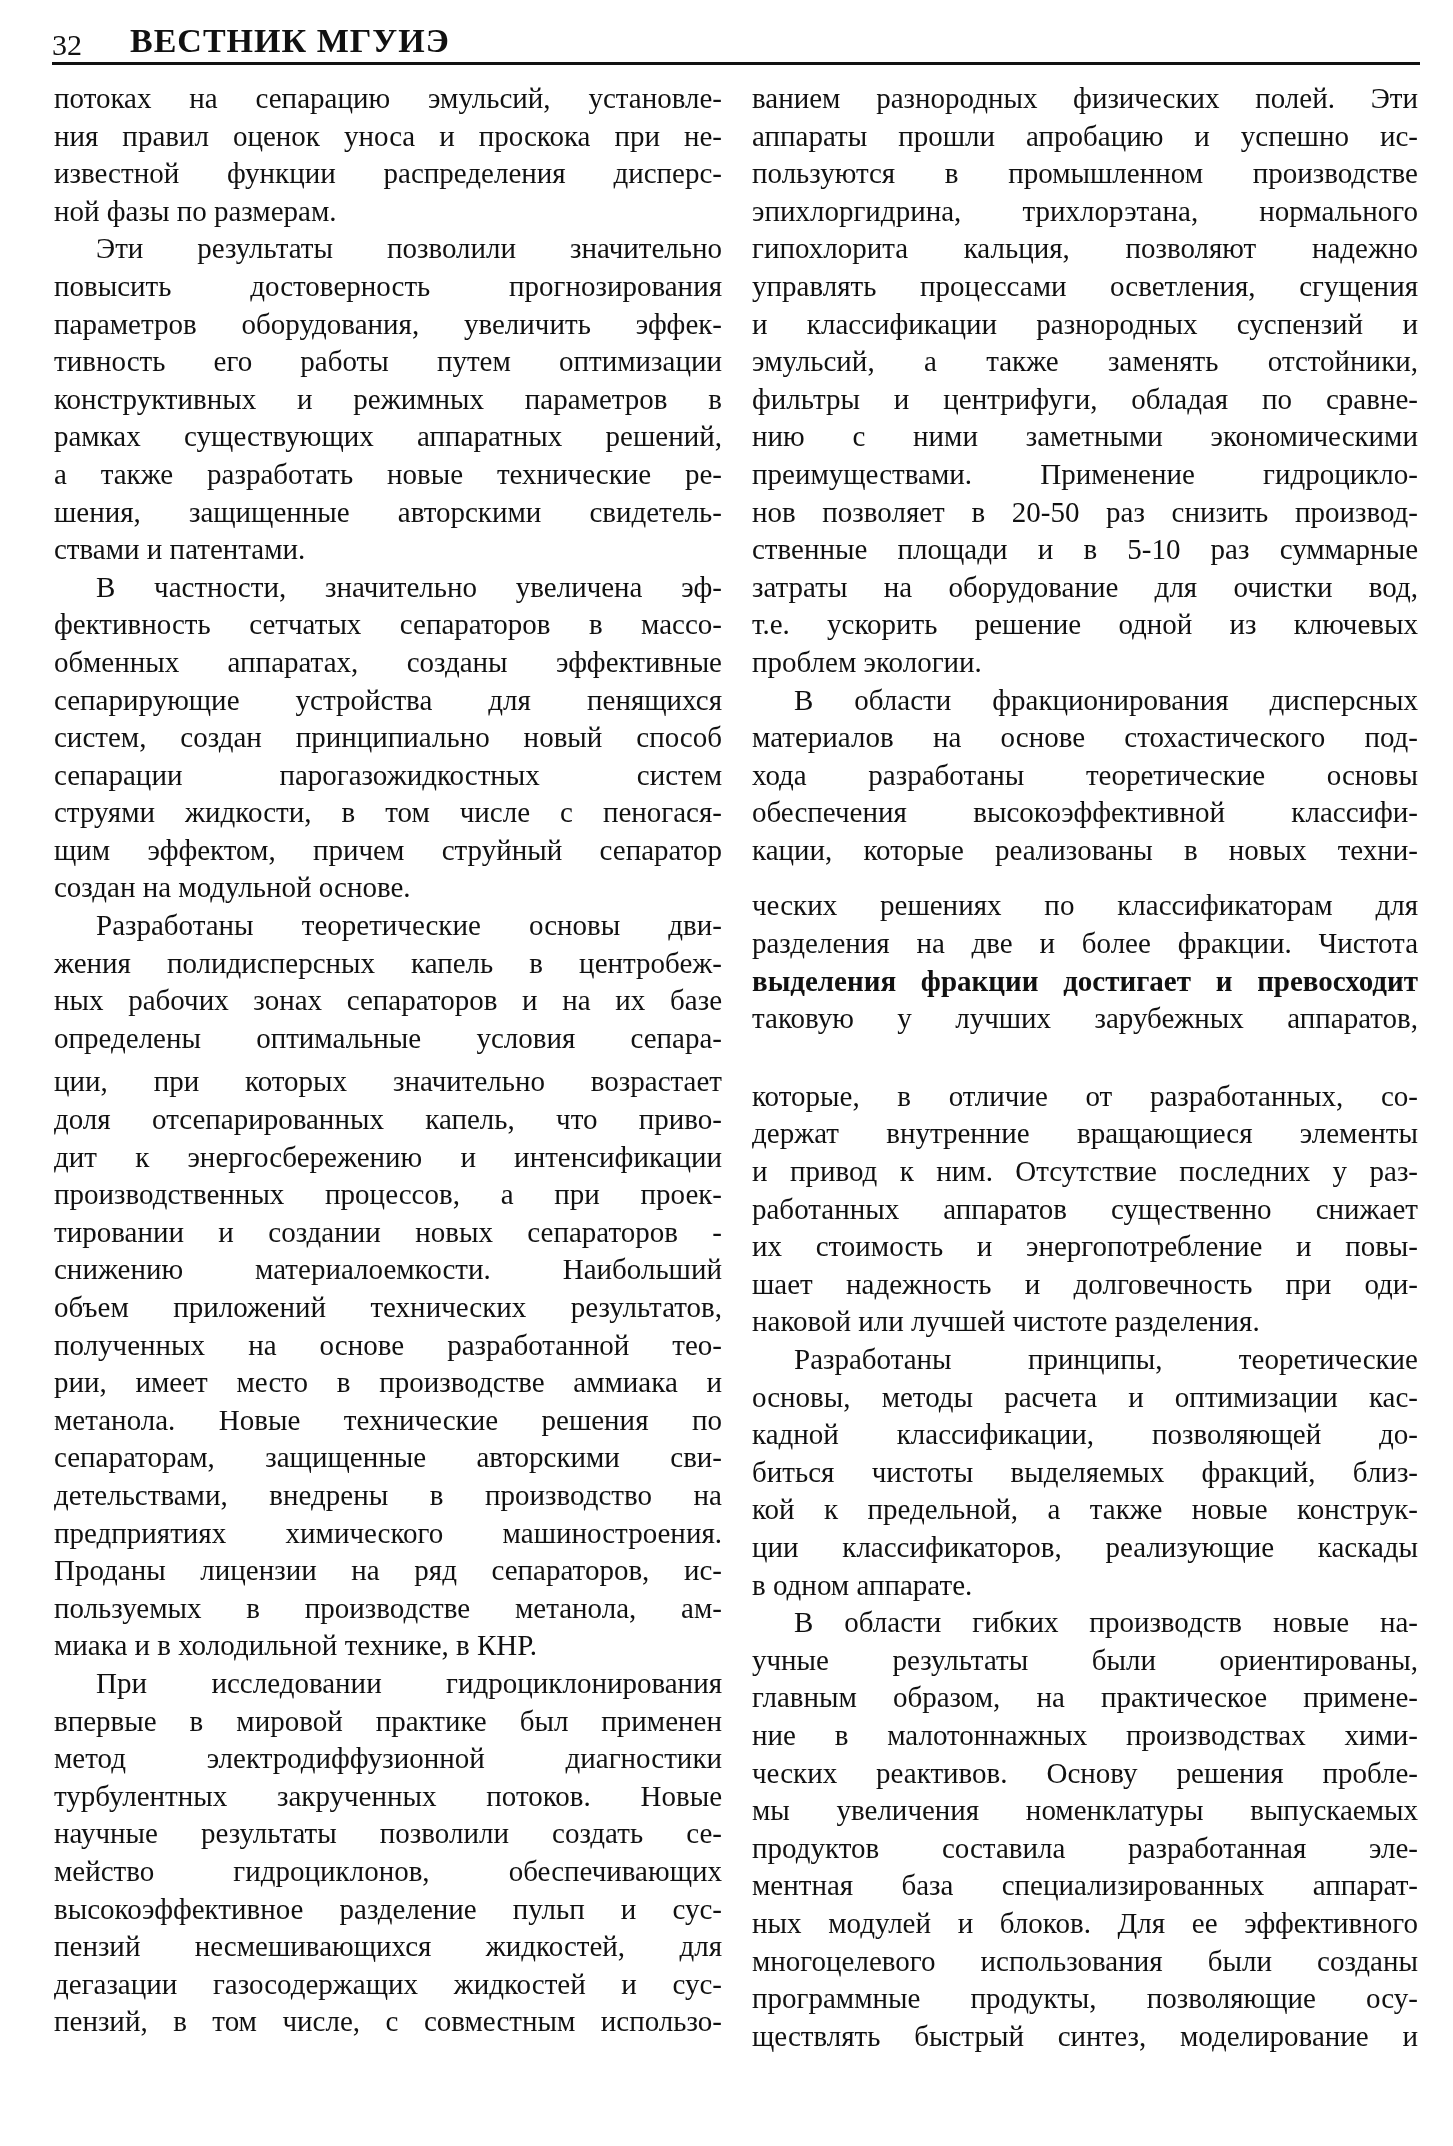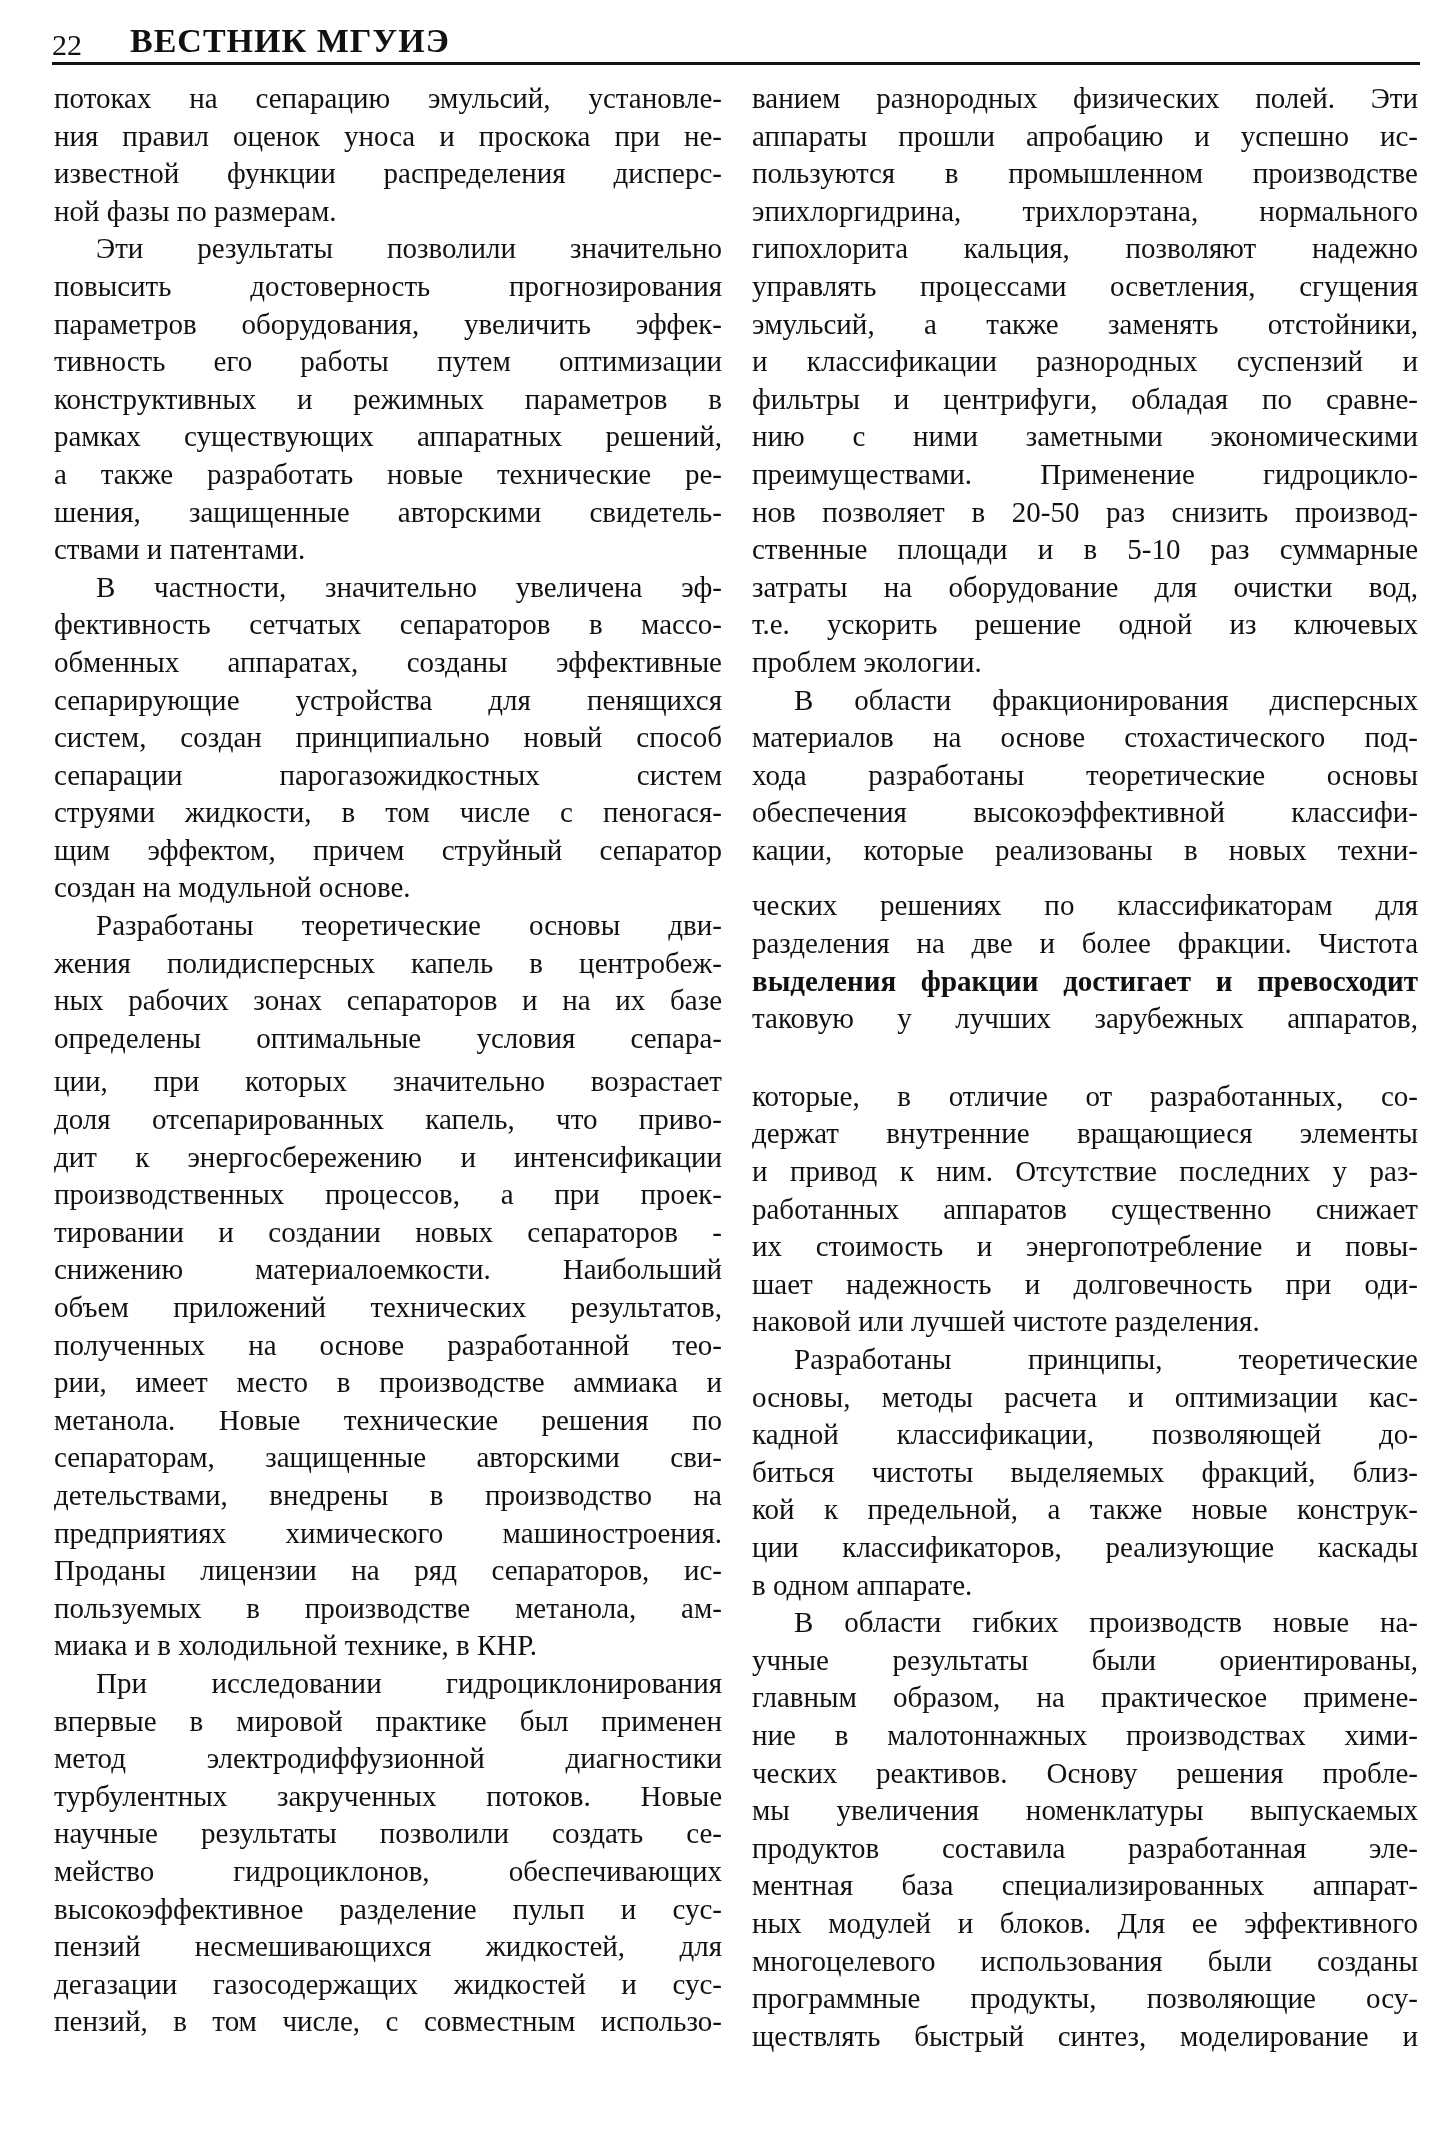"22" span.page-num { text: 22 -> 32 }
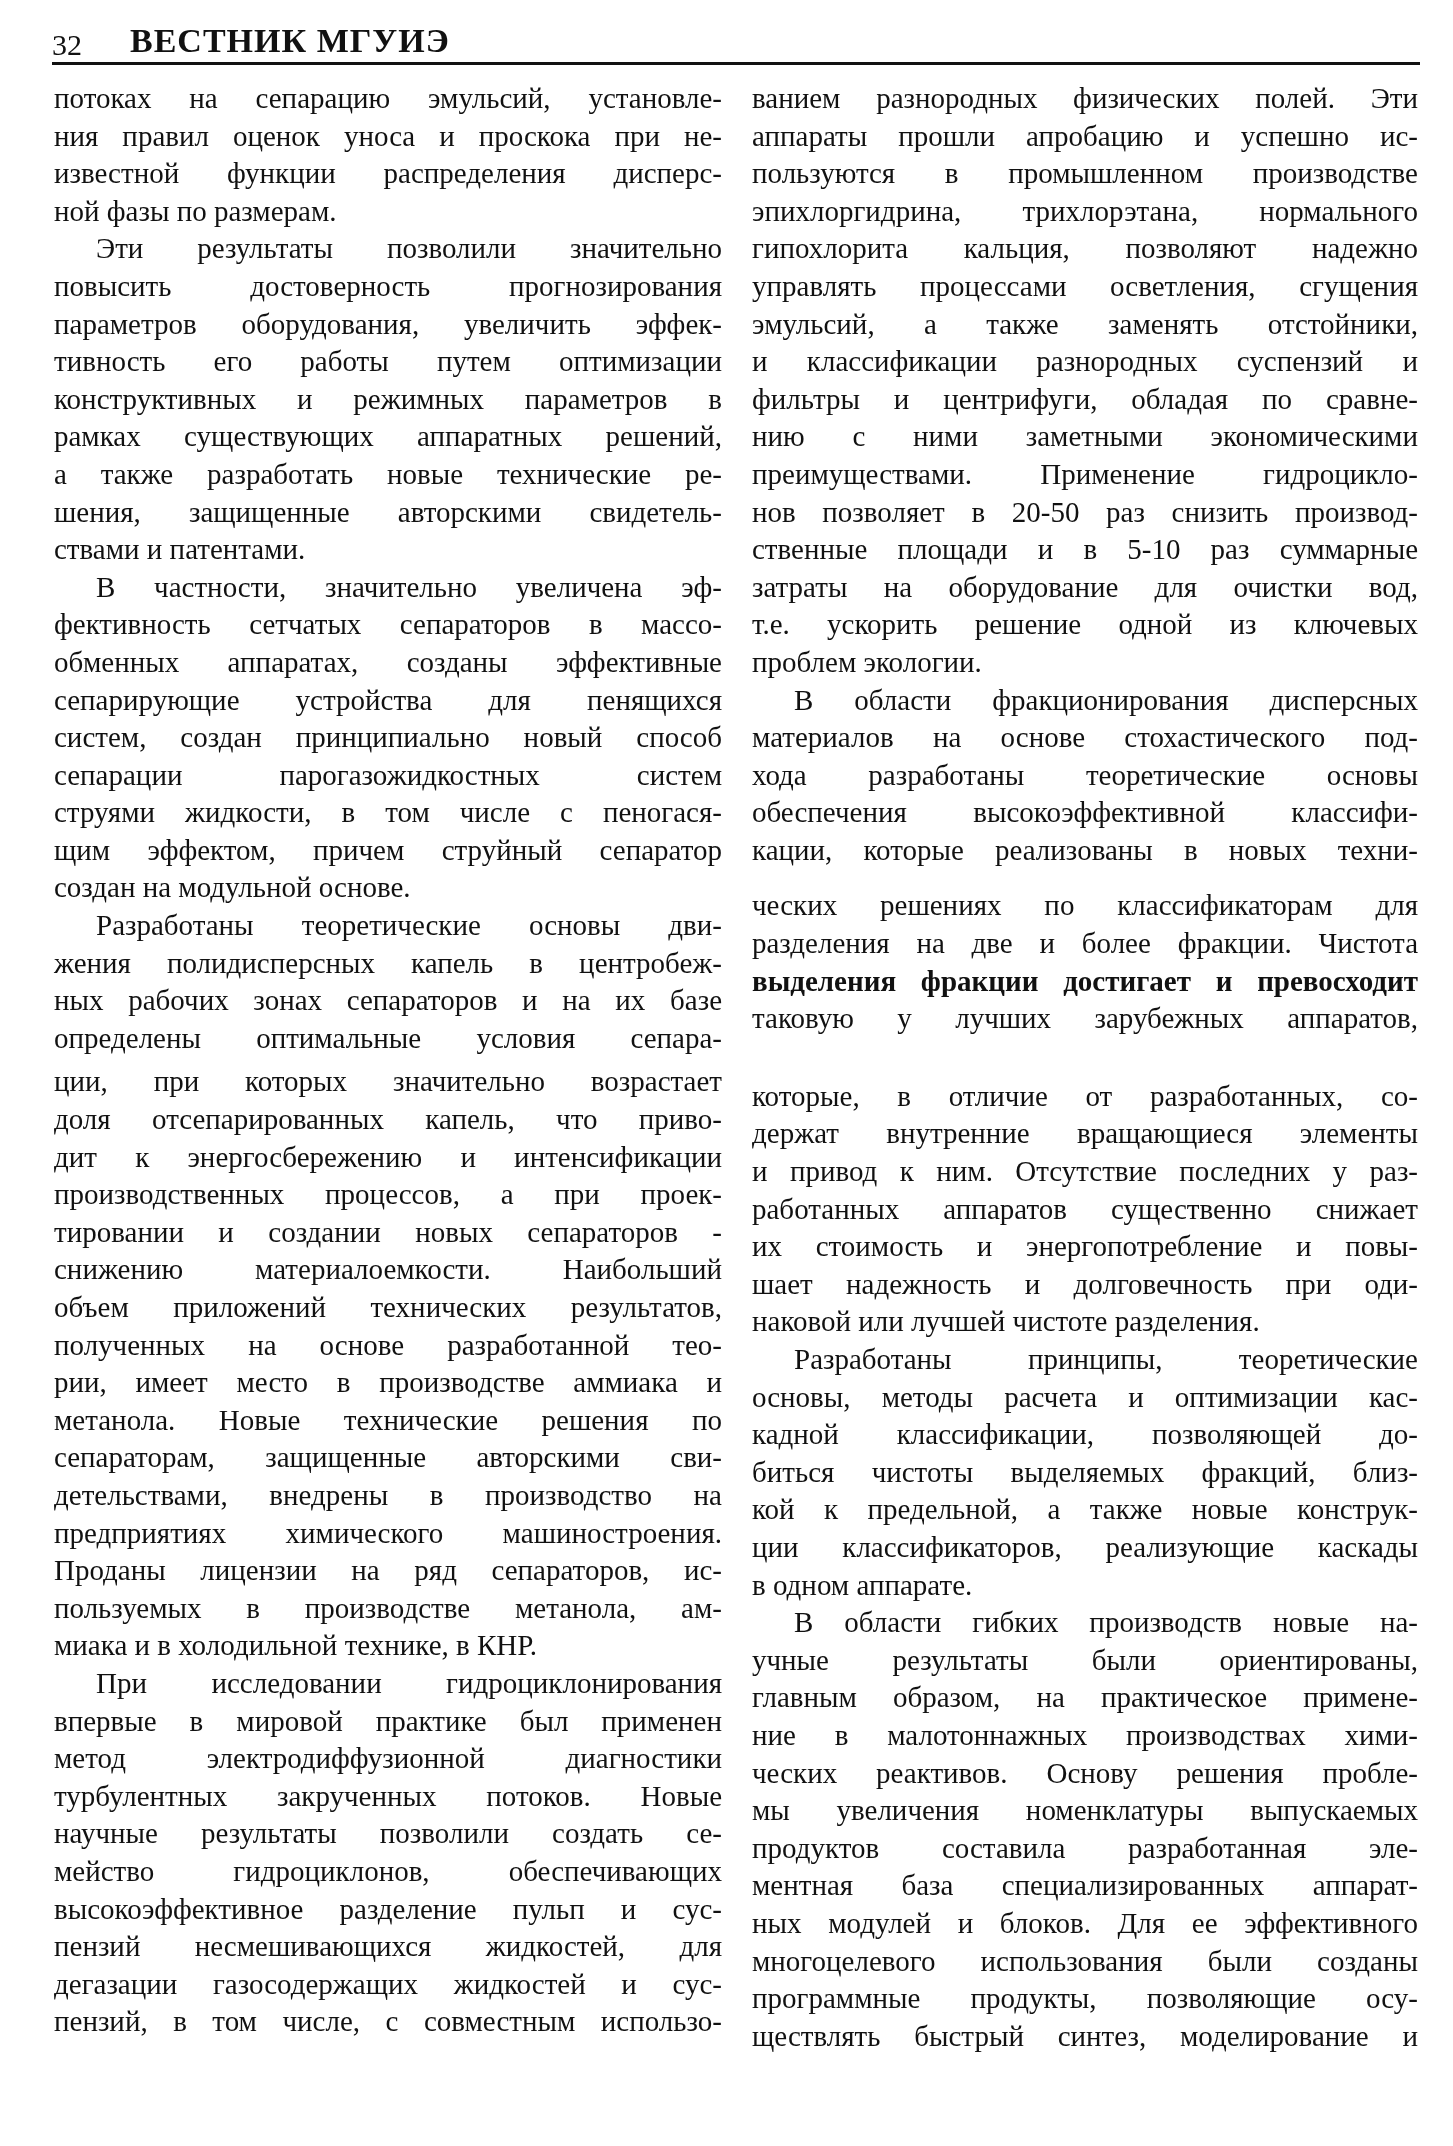"эмульсий, а также заменять отстойники," span.line { order: before "и классификации разнородных суспензий и" -> after "и классификации разнородных суспензий и" }
